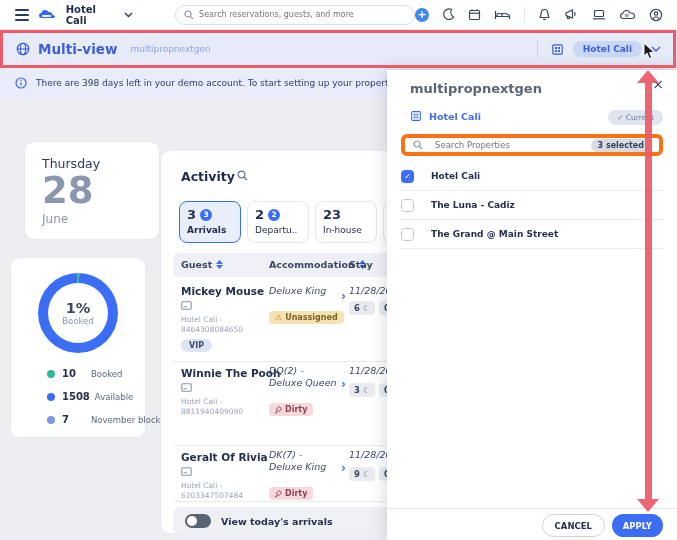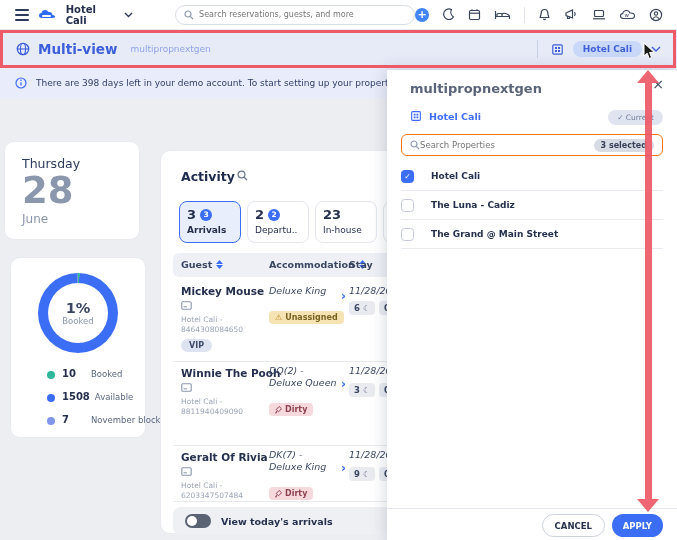"Search Properties" .pn-search { border: 1px solid #f97316 -> 4px solid #f97316; gap: 0 -> 12px }
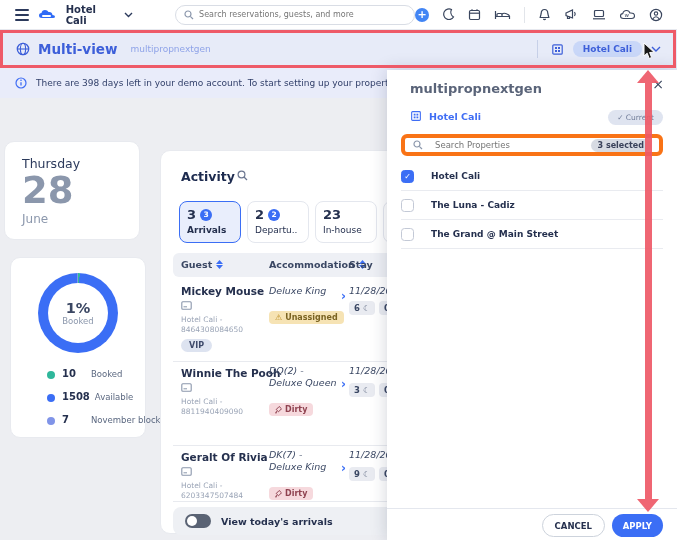"Thursday" .date-card { left: 4px -> 24px }
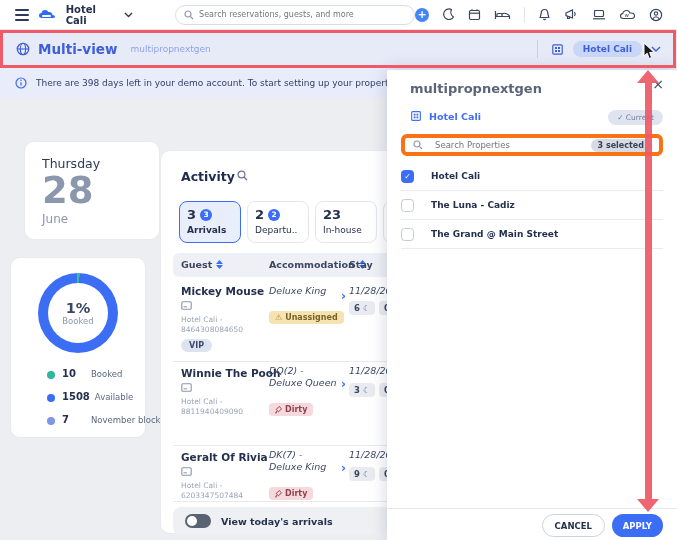"10" .leg-row { align-items: flex-end -> center }
